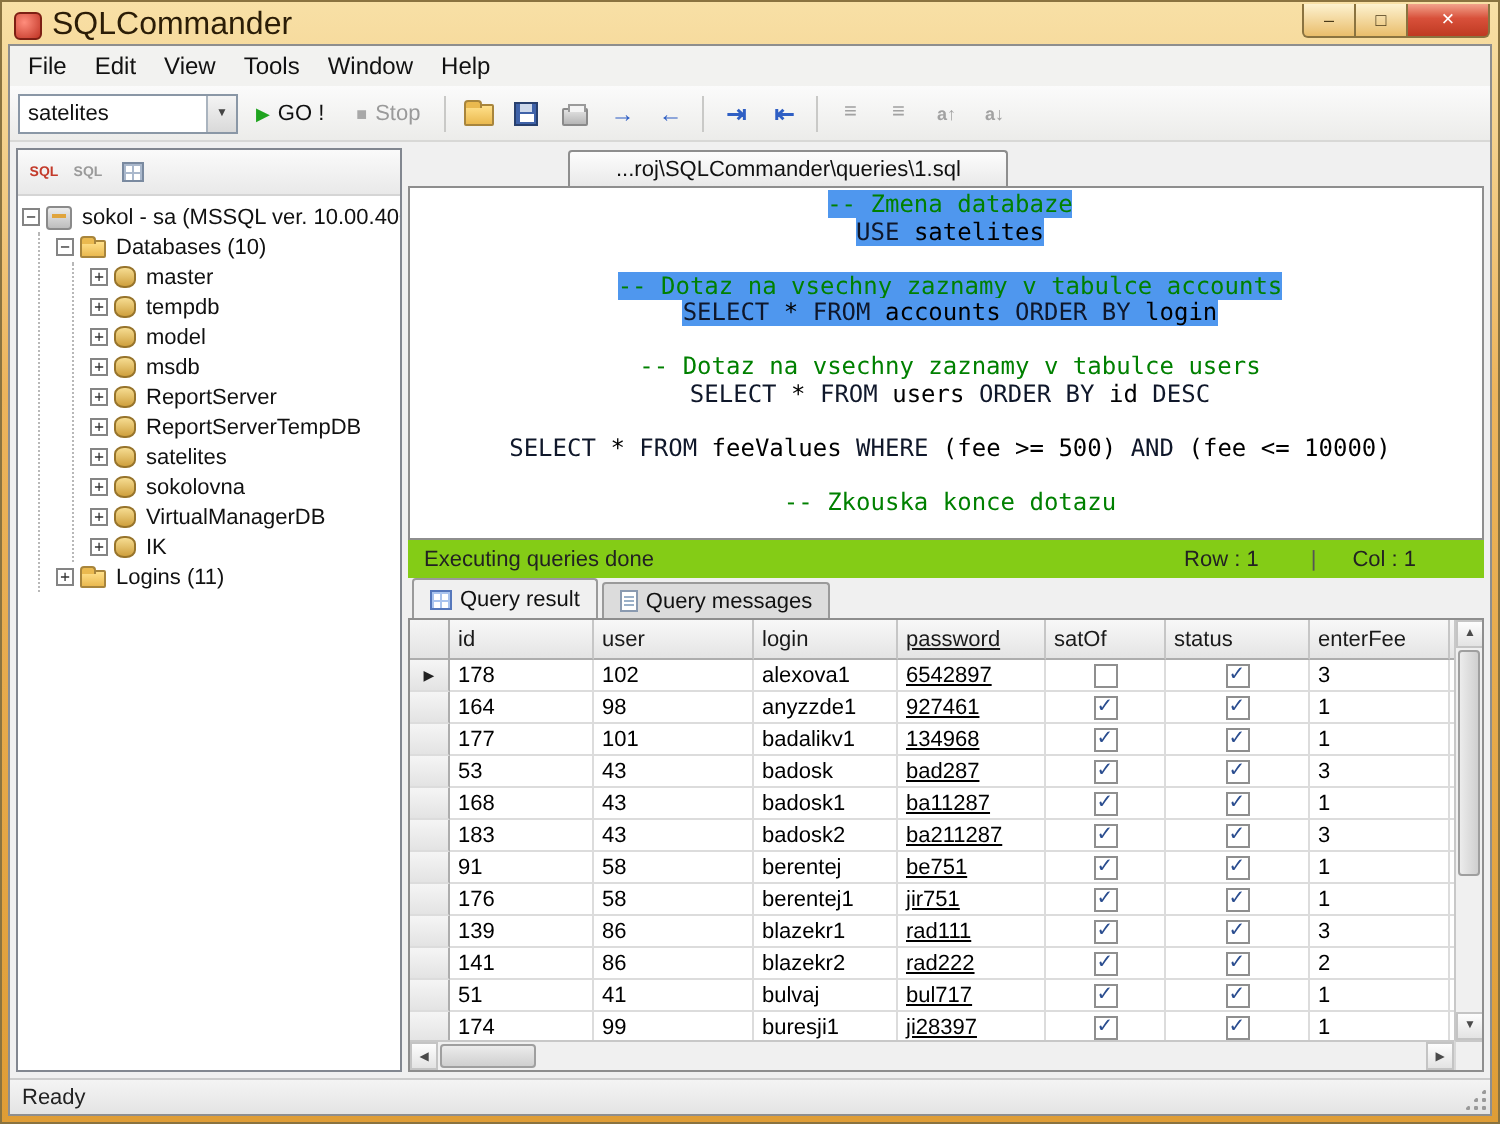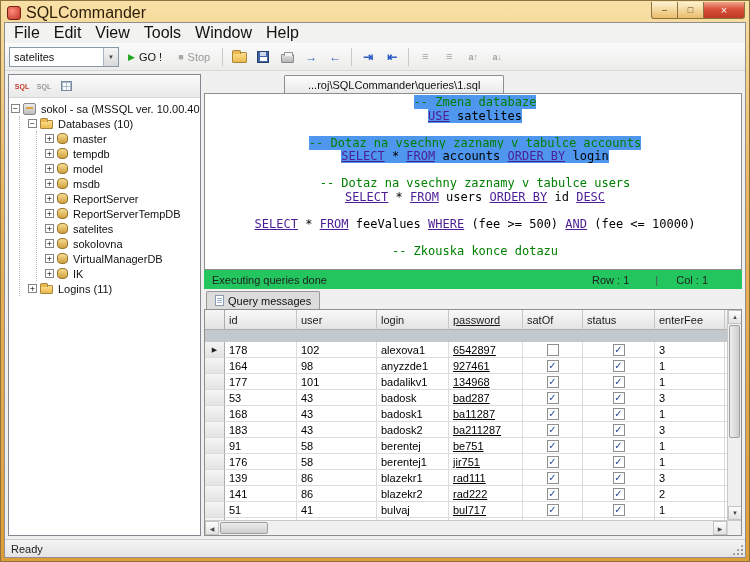"File" .menu-item { font-size: 16px -> 12px }
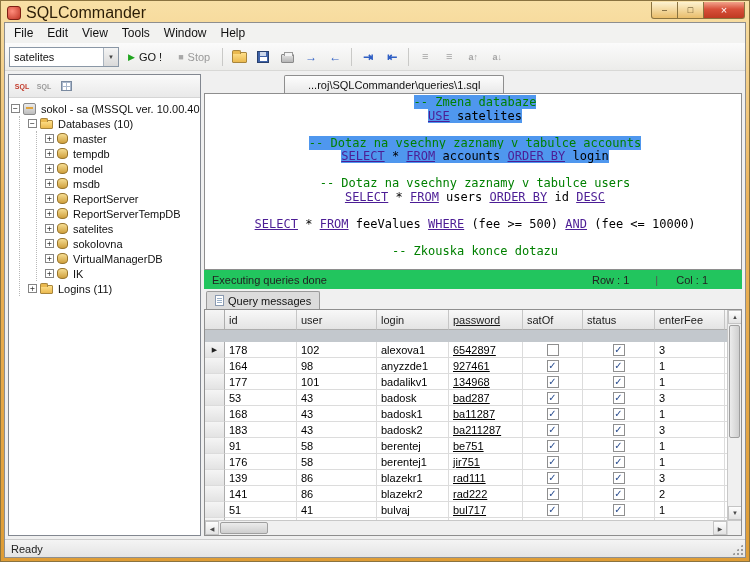"USE" .tok-keyword { color: #4c1d95 -> #0f172a; text-decoration: underline -> none }
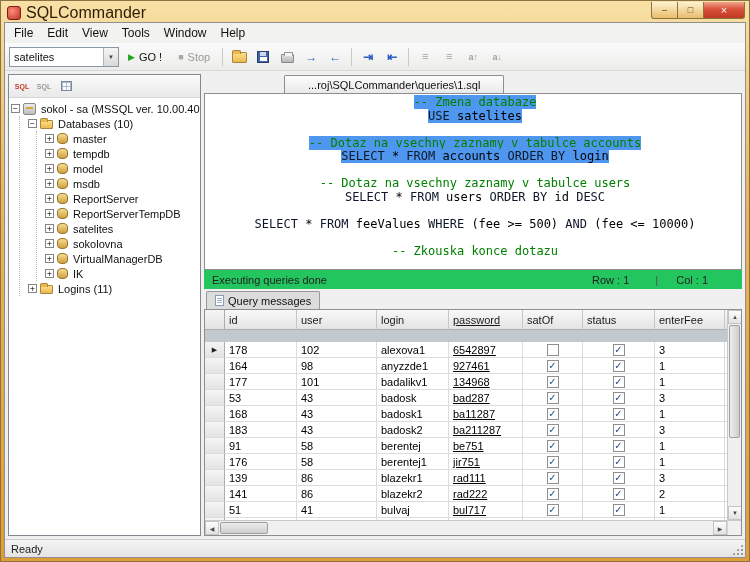"Executing queries done" .statusline { background: #22c55e -> #84cc16 }
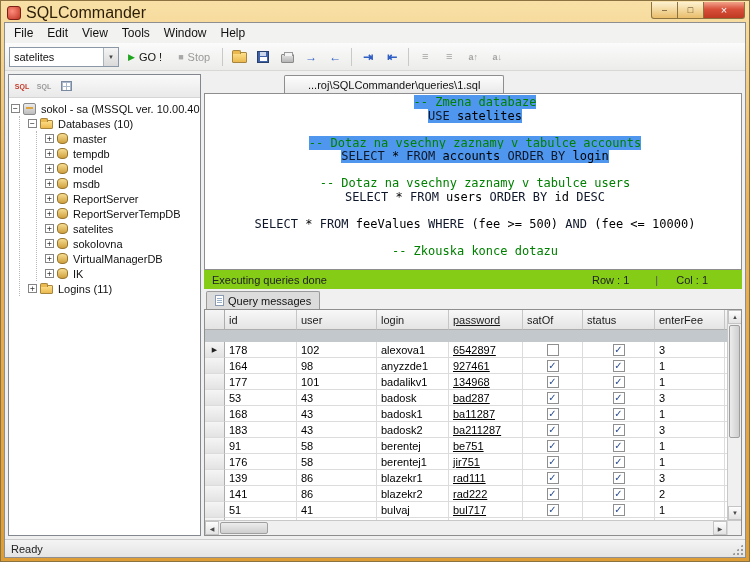"Query result" div.rtab { html: none -> <div> <span></span> <span>Query result</span> </div> }
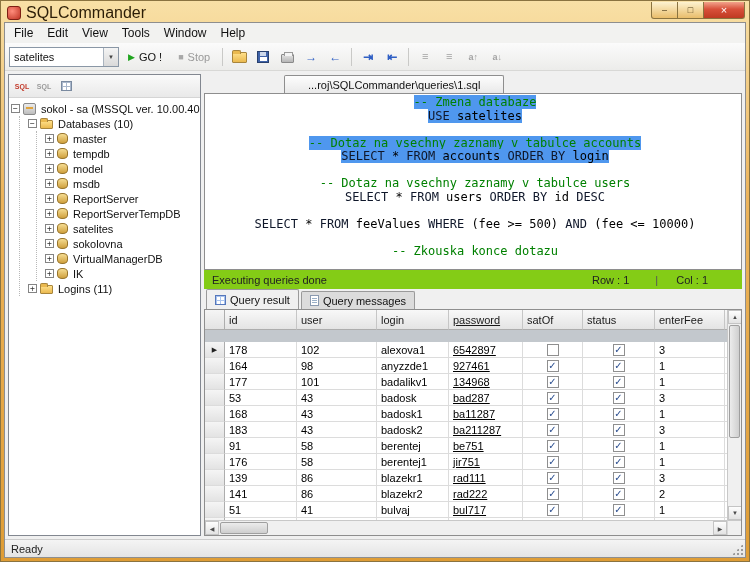"178" .grid-body { margin-top: 12px -> none }
